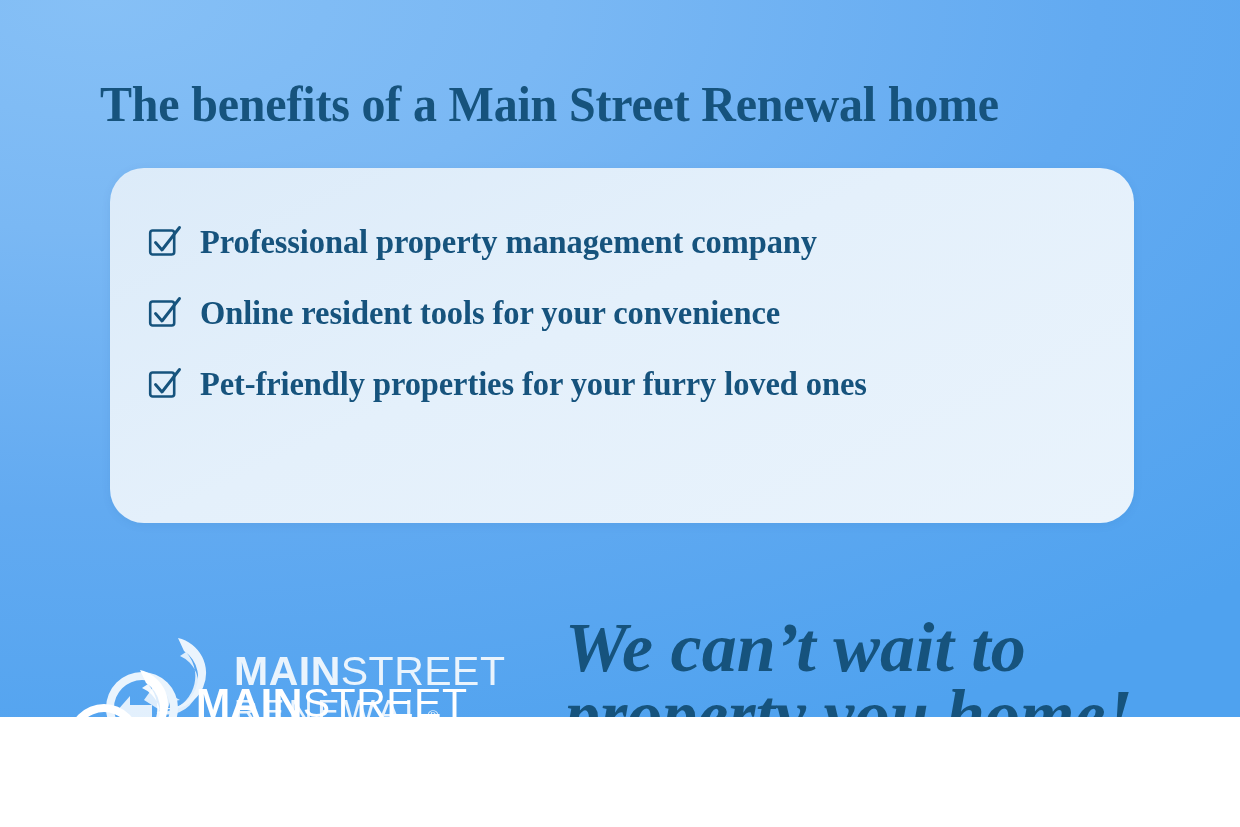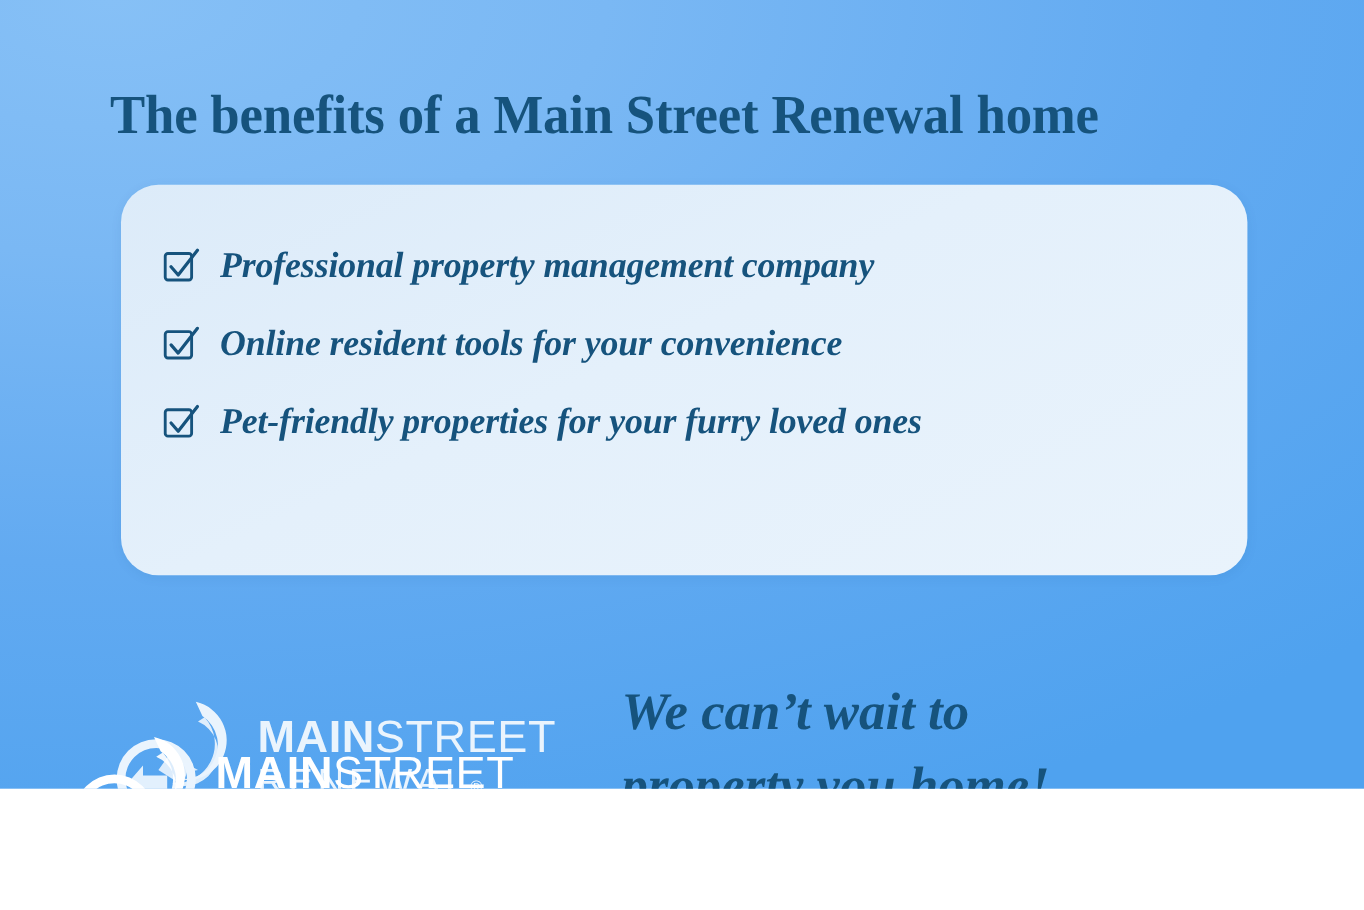"Professional property management company" .card { font-style: italic -> none }
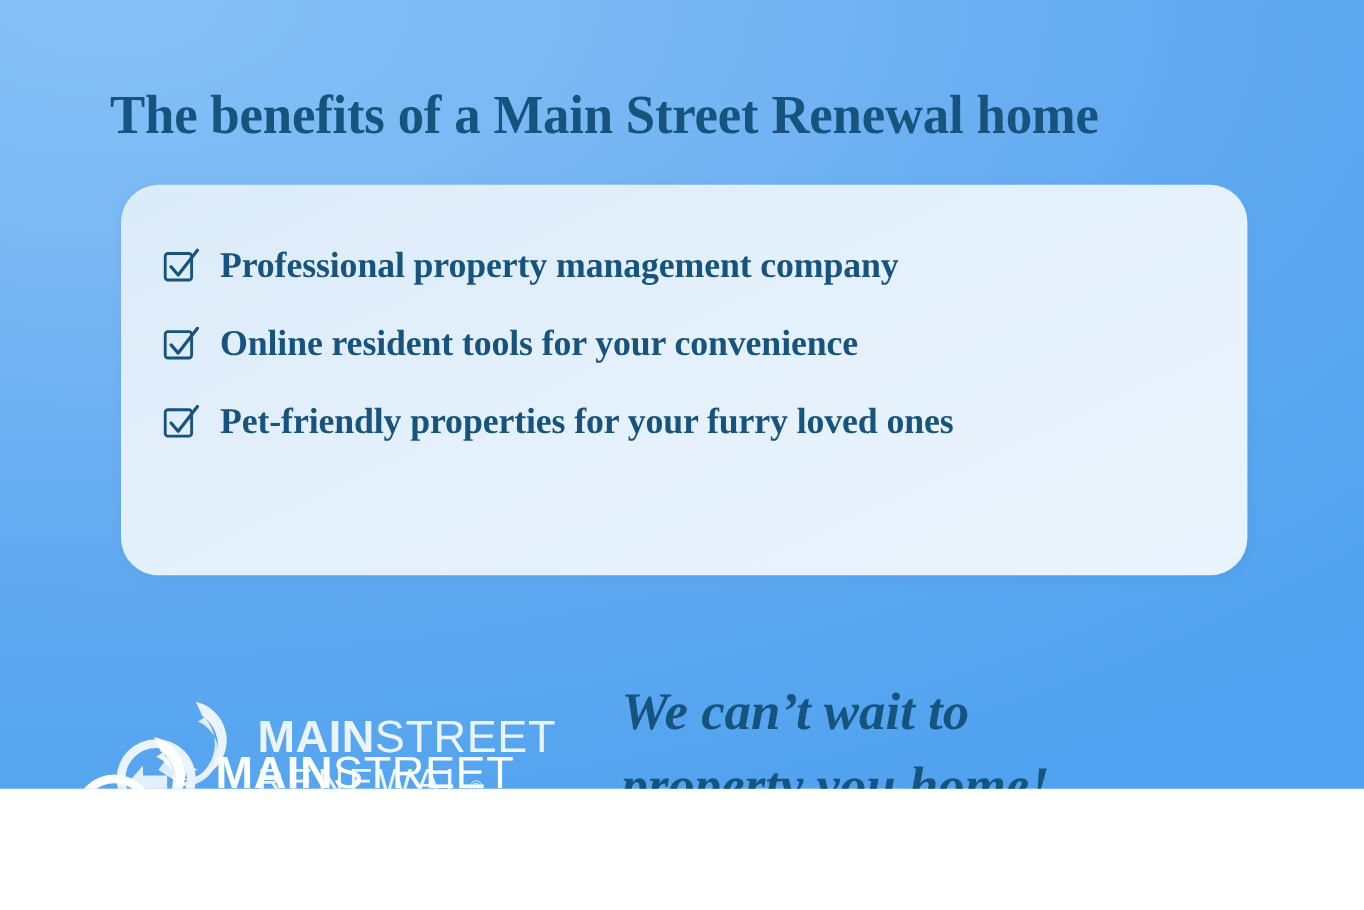"We can’t wait to" .tagline { font-size: 48px -> 70px }
